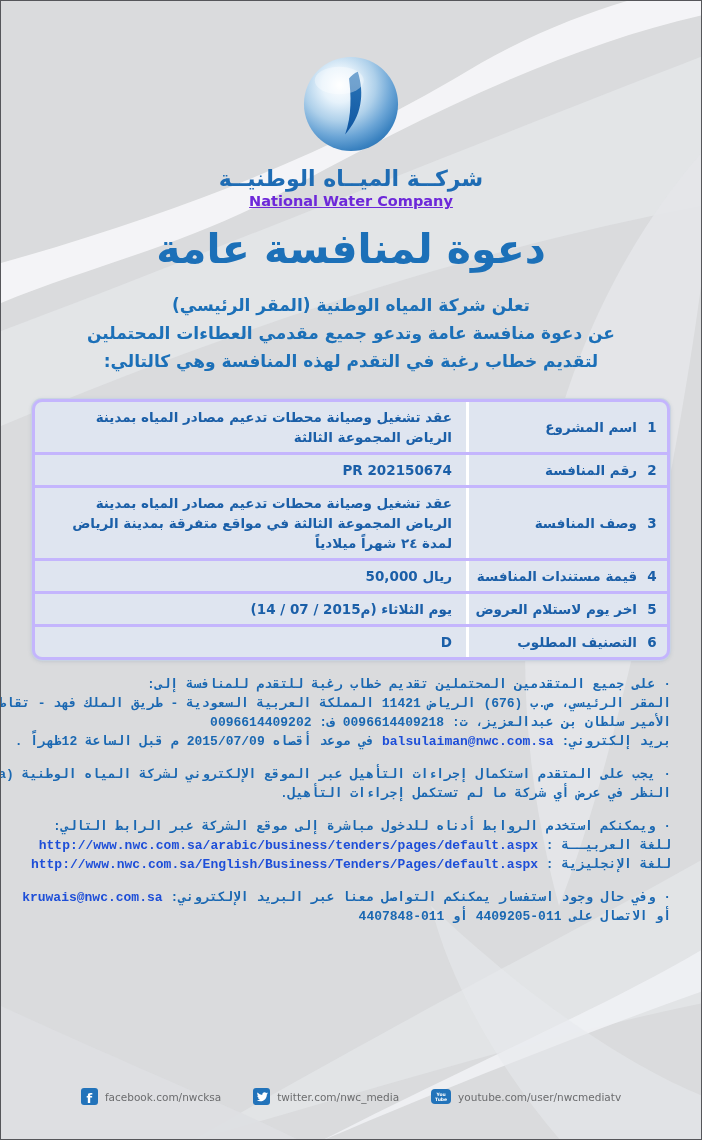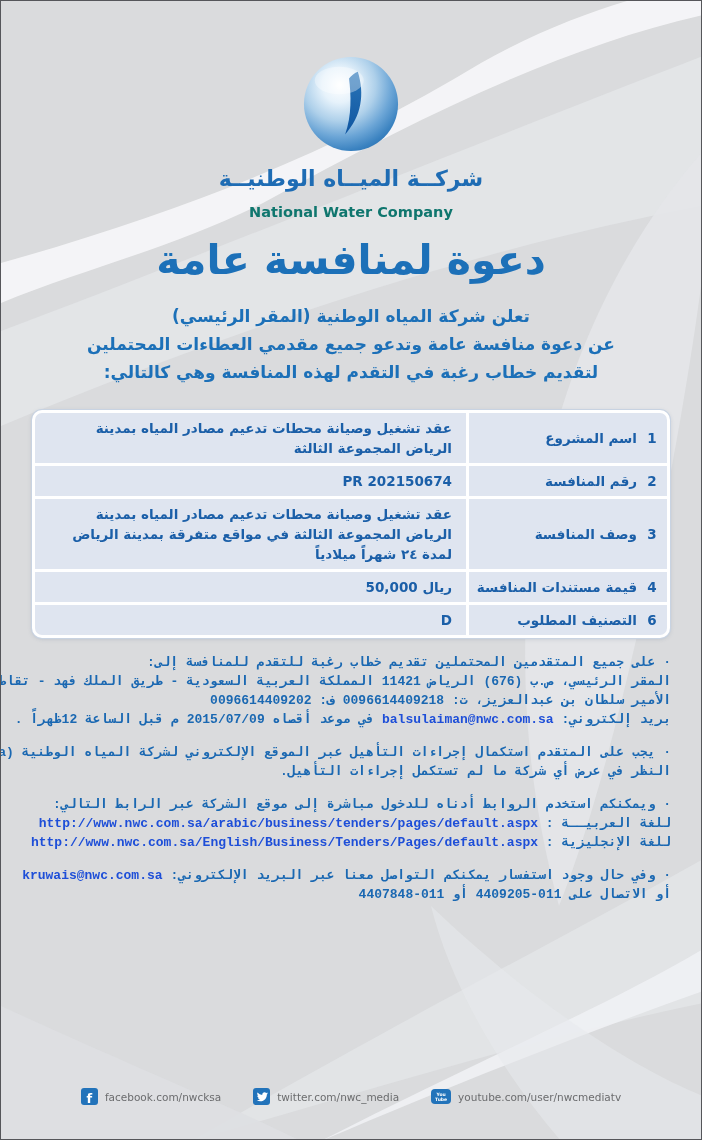"National Water Company" .logo-en { color: #0f766e -> #6d28d9; margin-top: 13px -> 2px; text-decoration: none -> underline }
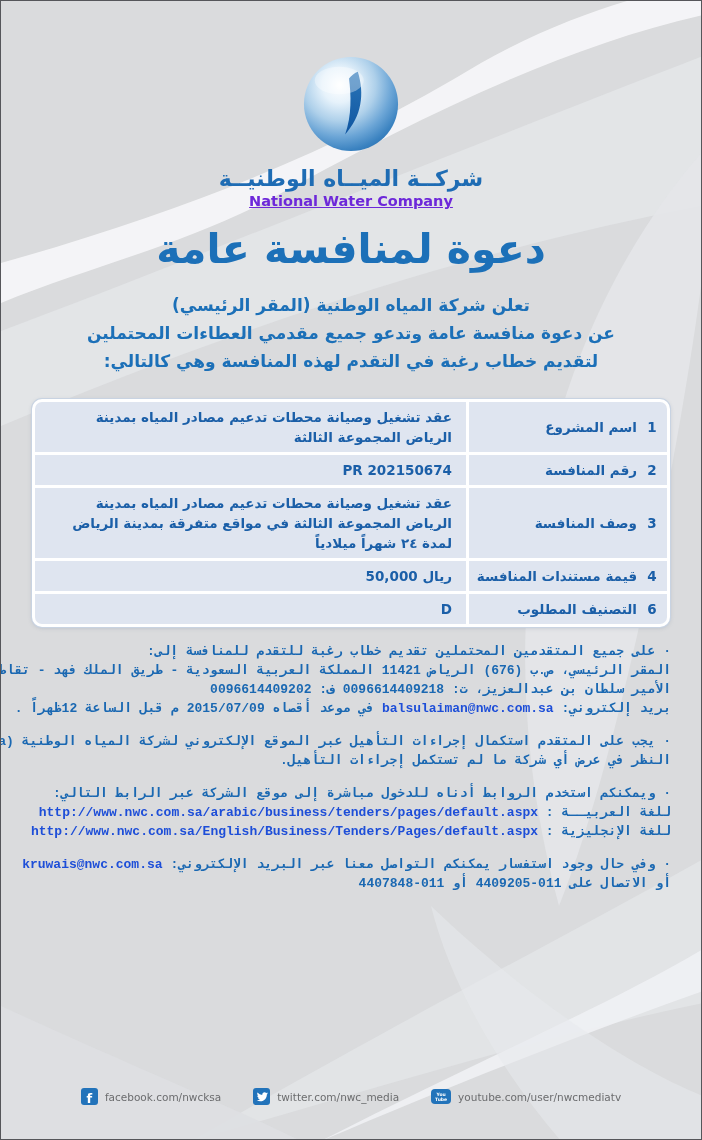"عقد تشغيل وصيانة محطات تدعيم" .tender-table { background: #ffffff -> #c4b5fd }
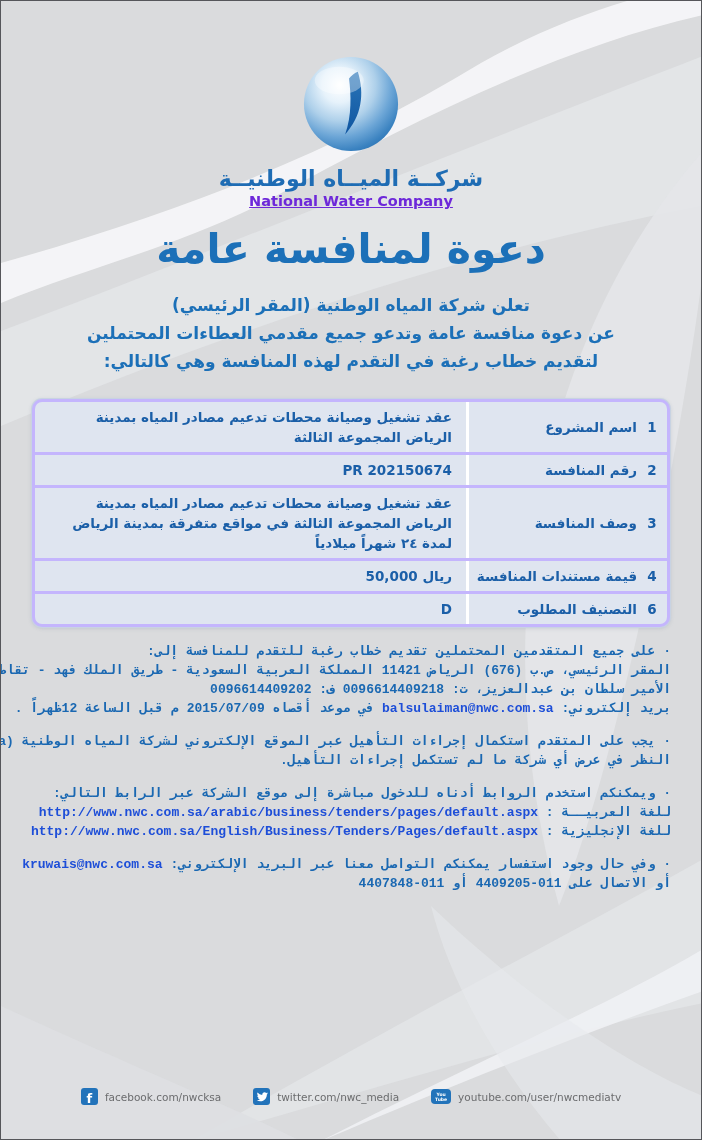"يوم الثلاثاء (م2015 / 07" div.t-row { html: none -> <div> <div>يوم الثلاثاء (م2015 / 07 / 14)</div> <div></div> <div>اخر يوم لاستلام العروض</div> <div>5</div> </div> }
